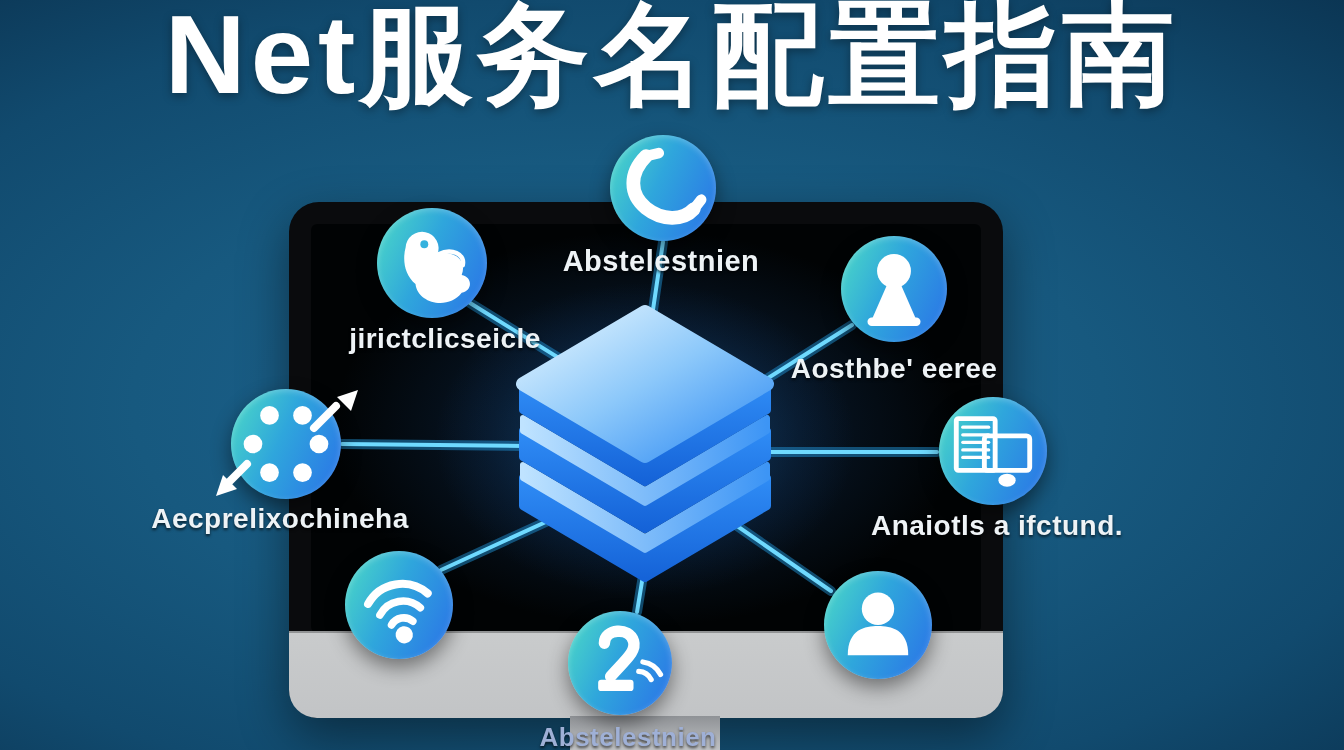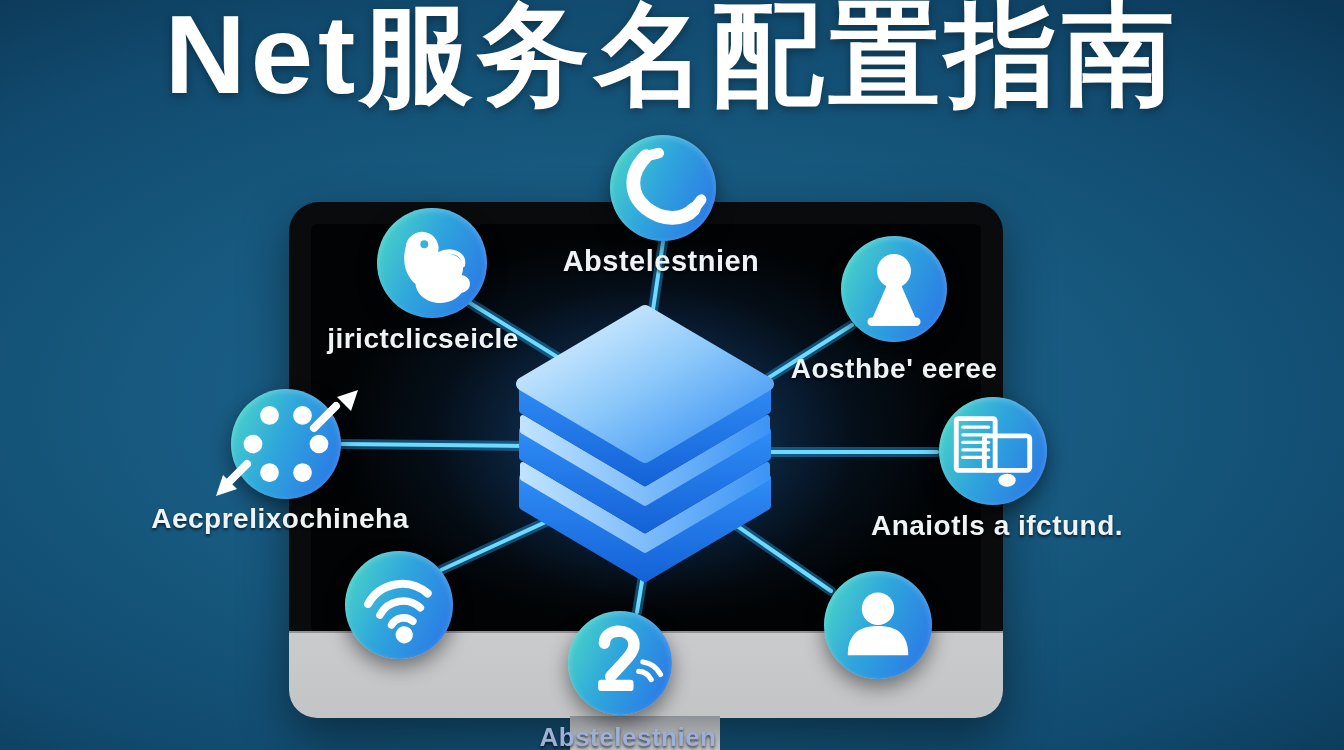"jirictclicseicle" div.nlabel { left: 423px -> 445px }
